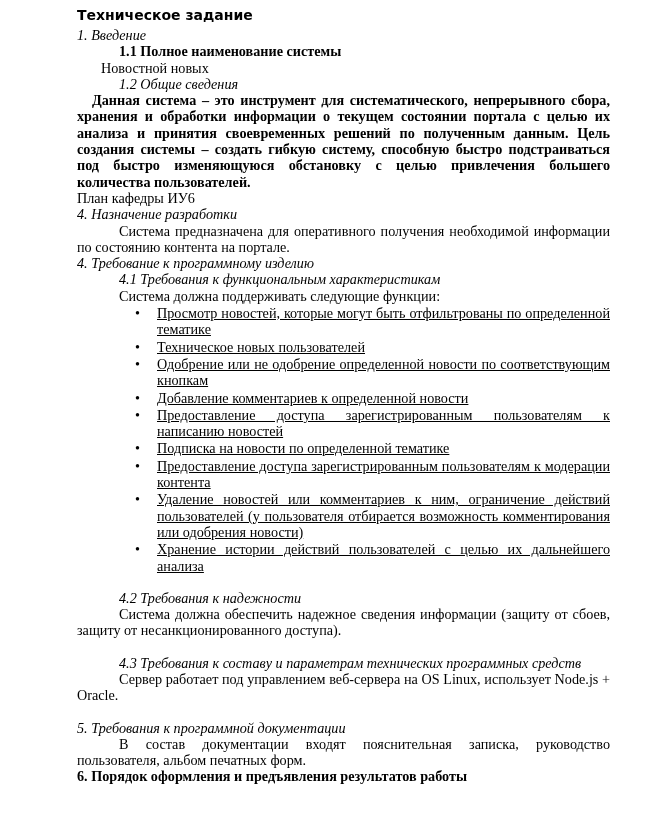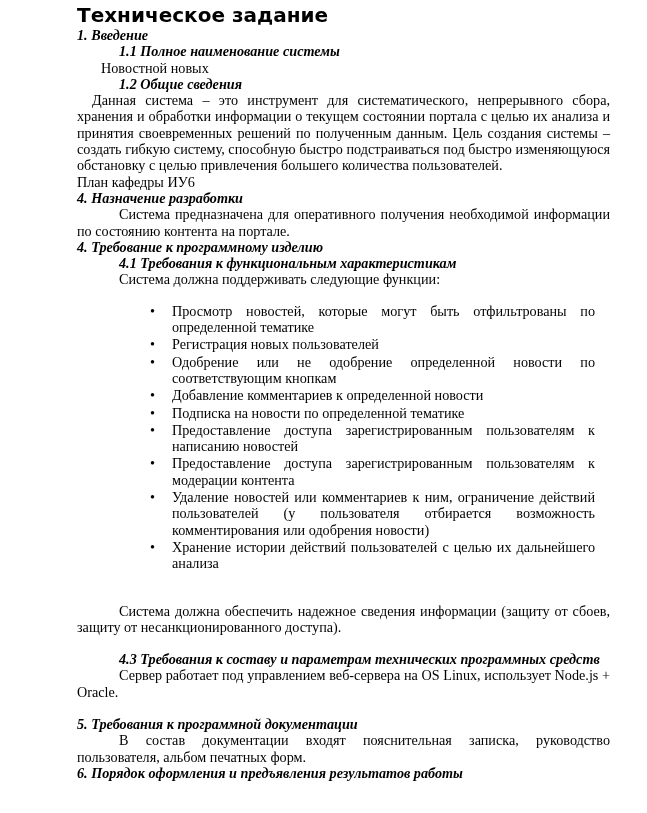"Техническое задание" .title { font-size: 20px -> 14px }
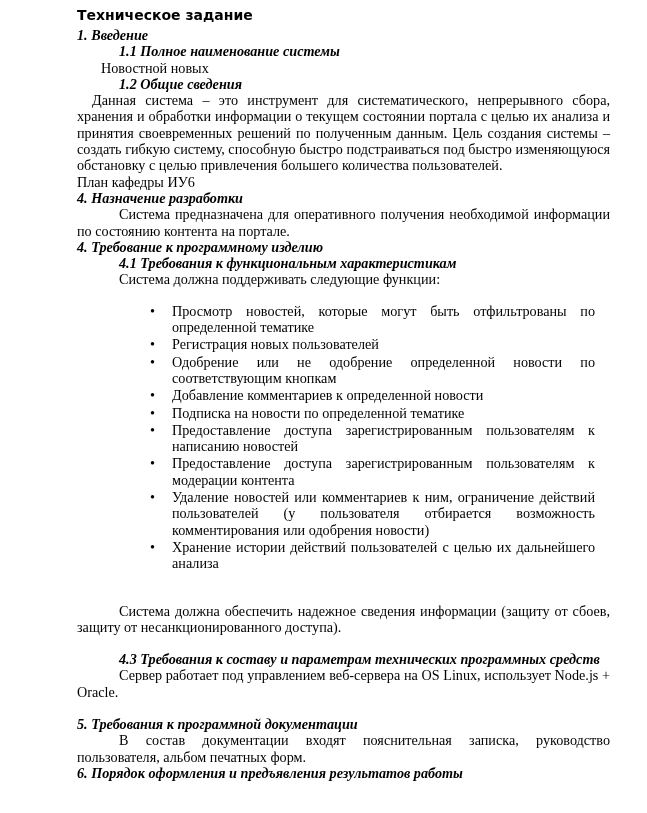"1. Введение" .h { font-weight: bold -> none }
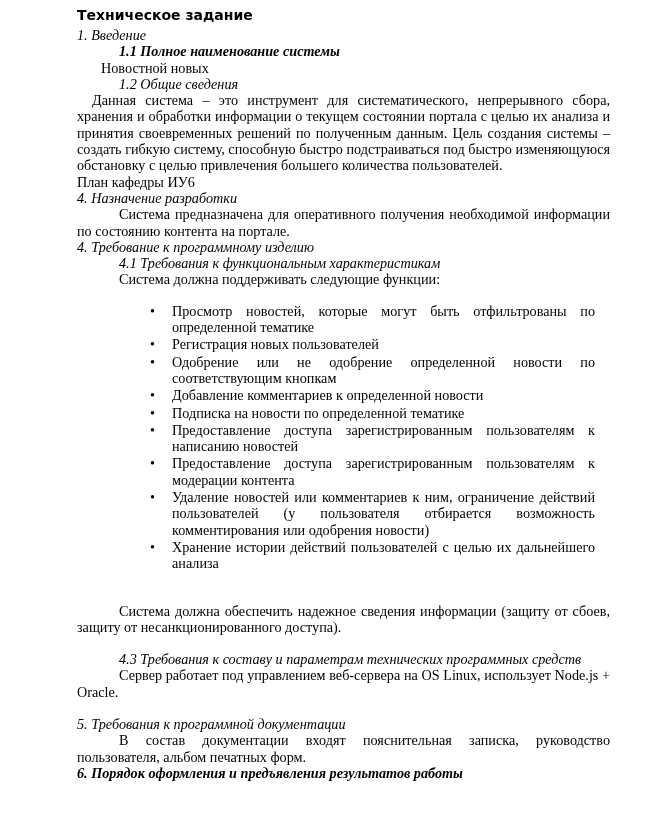"1.1 Полное наименование системы" .hb { font-style: italic -> none }
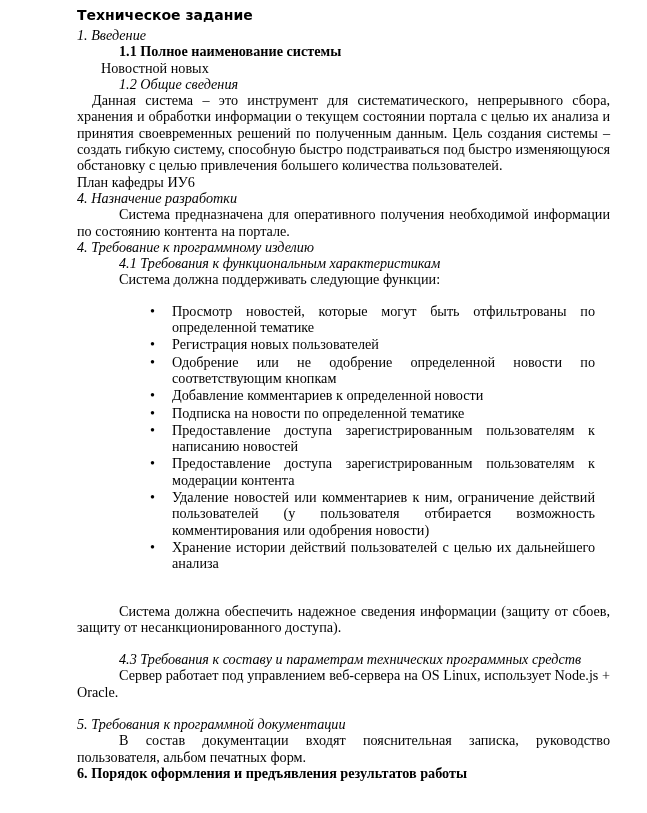"Данная система – это инструмент" .first-indent-s { font-weight: none -> bold }
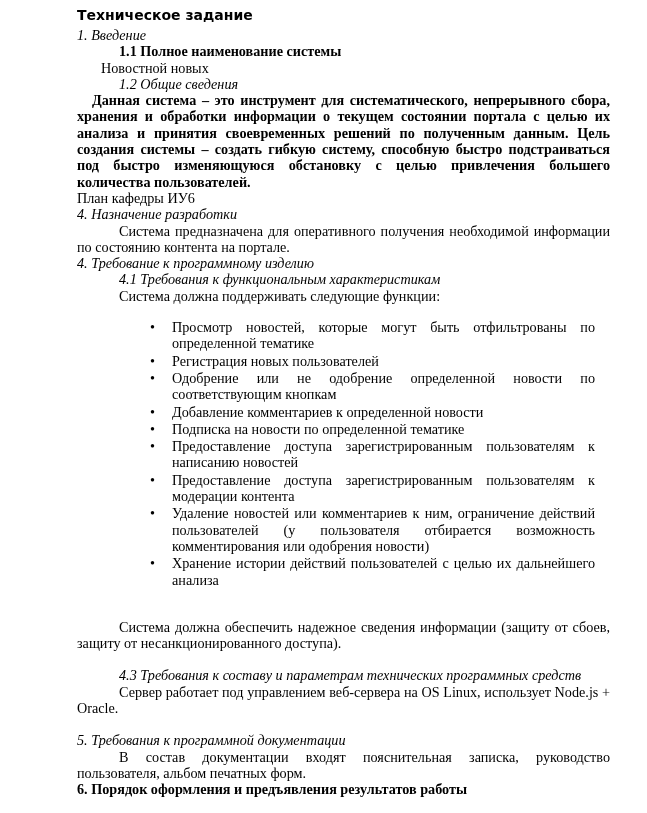"Просмотр новостей, которые могут быть" ul { margin: 15px -> 0; text-decoration: none -> underline }
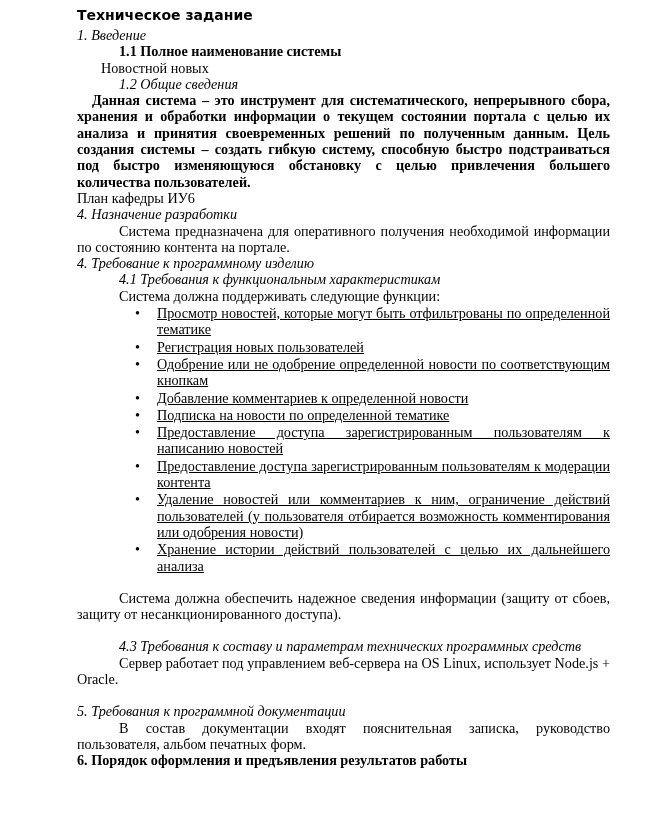"Регистрация новых пользователей" li { text: Регистрация -> Техническое }
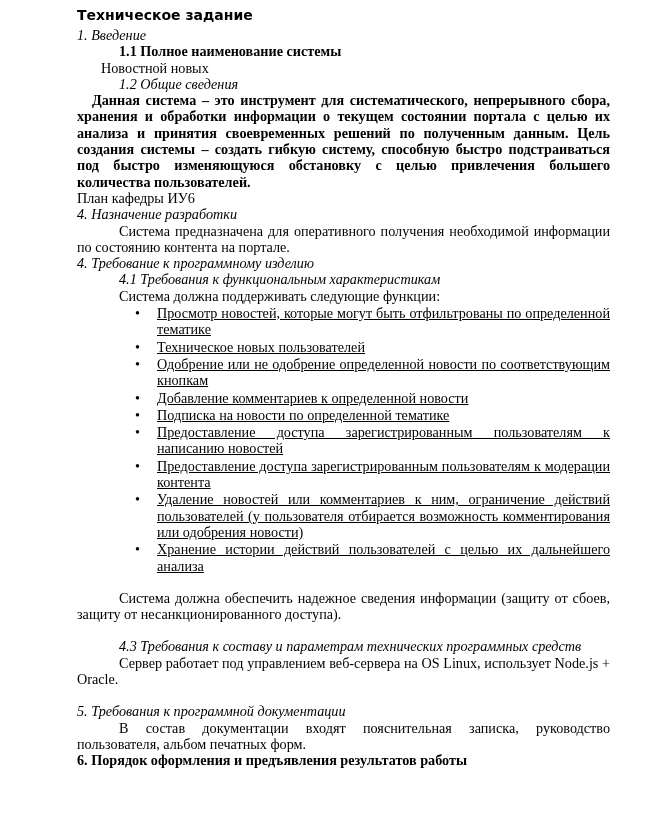"Подписка на новости по определенной" li { order: before "Предоставление доступа зарегистрированным пользователям к написанию" -> after "Предоставление доступа зарегистрированным пользователям к написанию" }
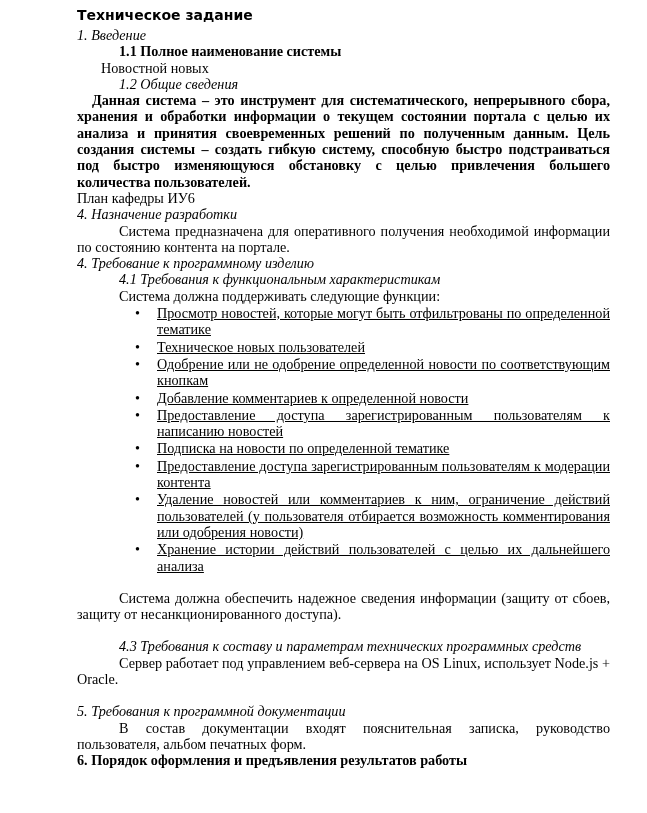"4.2 Требования к надежности" p.h { html: none -> <p>4.2 Требования к надежности</p> }
